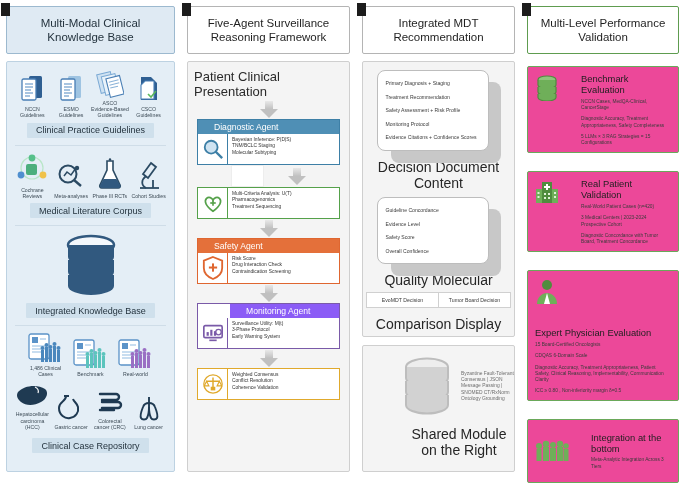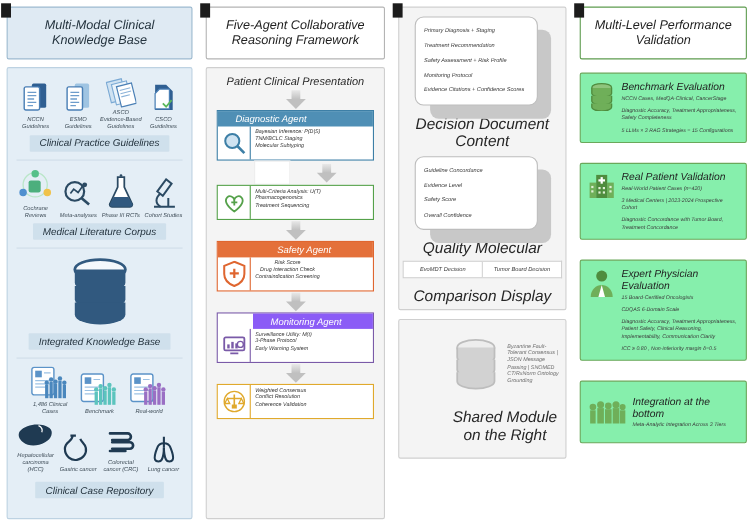"Multi-Modal Clinical Knowledge Base" .figure { font-style: italic -> none }
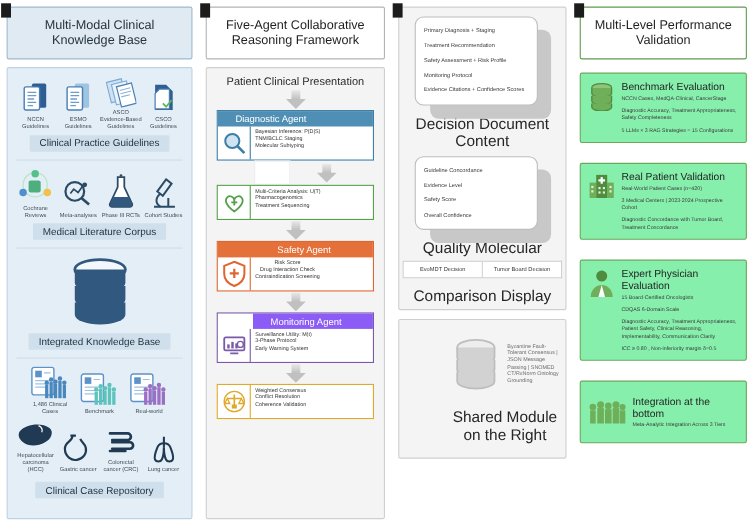"Five-Agent Collaborative Reasoning" div.panel-title { text: Collaborative -> Surveillance }
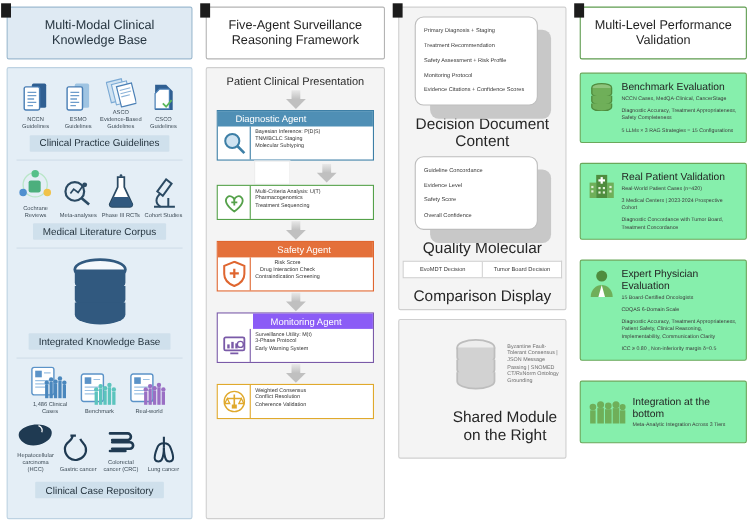"Integrated MDT Recommendation" div.panel-title { html: none -> <div>Integrated MDT Recommendation</div> }
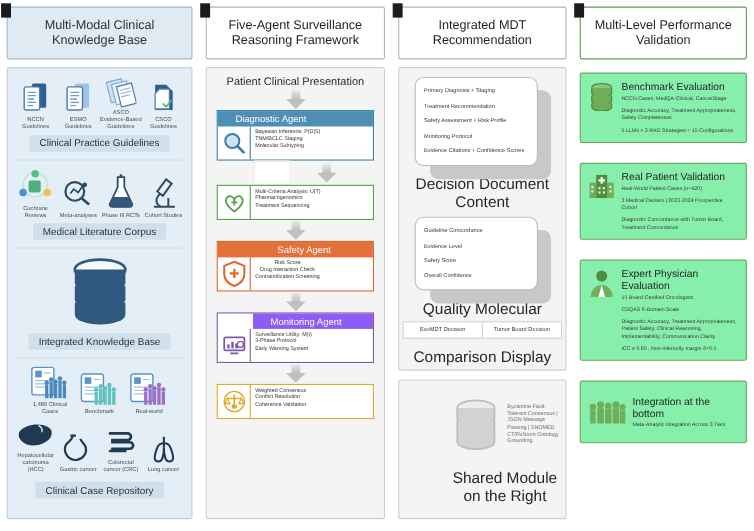"Patient Clinical Presentation" .flow-head { font-size: 10px -> 13px }
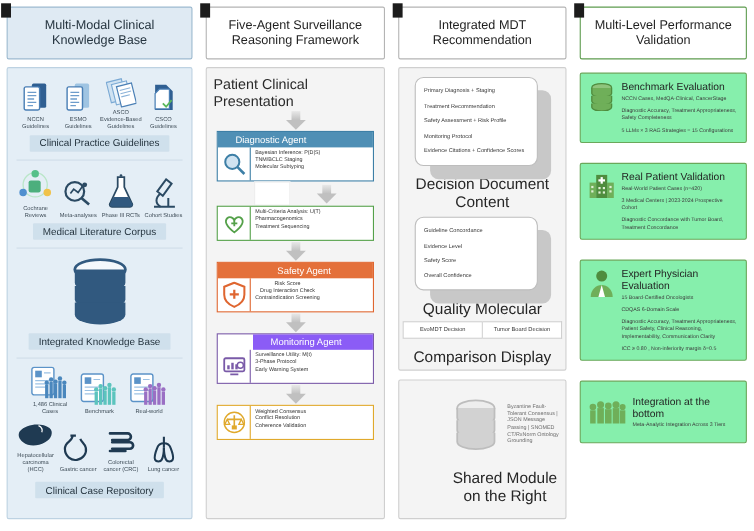"Benchmark Evaluation" .val-card { background: #86efac -> #ec4899; gap: 6px -> 22px }
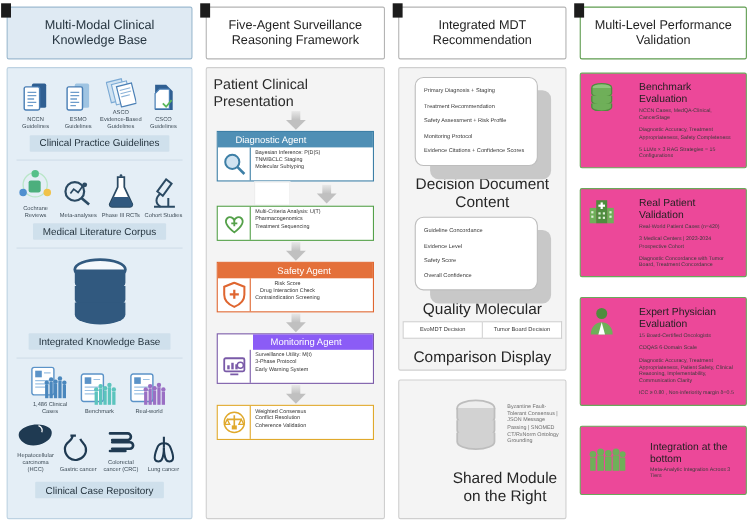"Safety Agent" .ag-saf { text-align: center -> none }
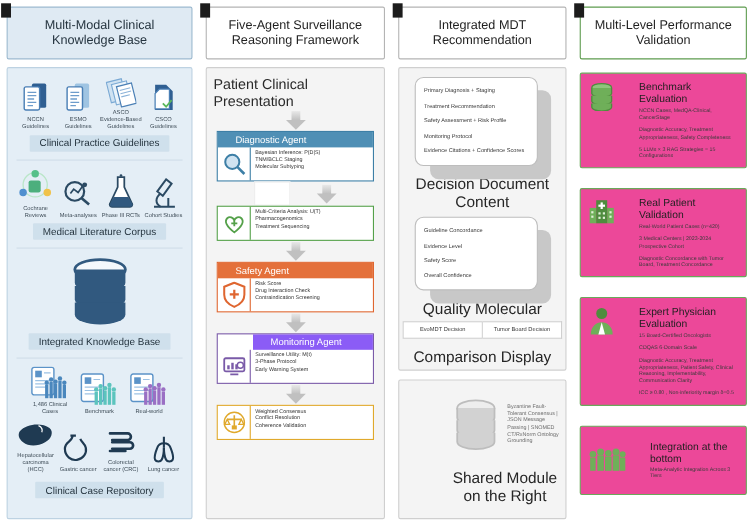"Expert Physician Evaluation" div.val-card { flex-direction: none -> column }
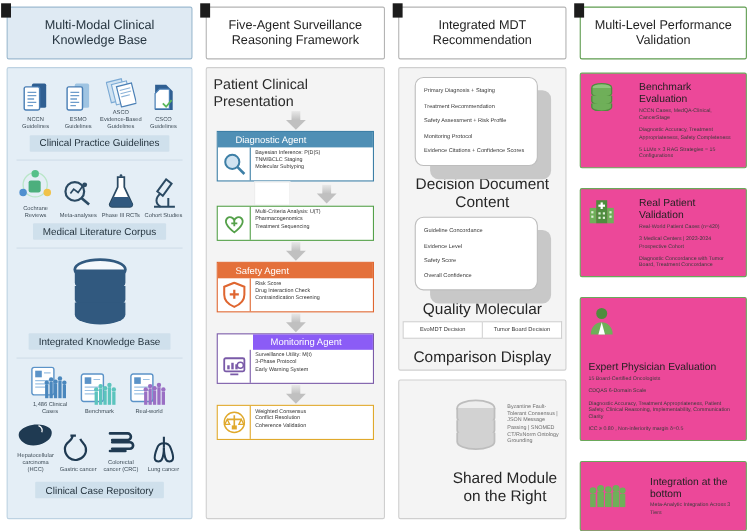"Shared Module on the Right" .pC .body-bot { align-items: none -> center }
